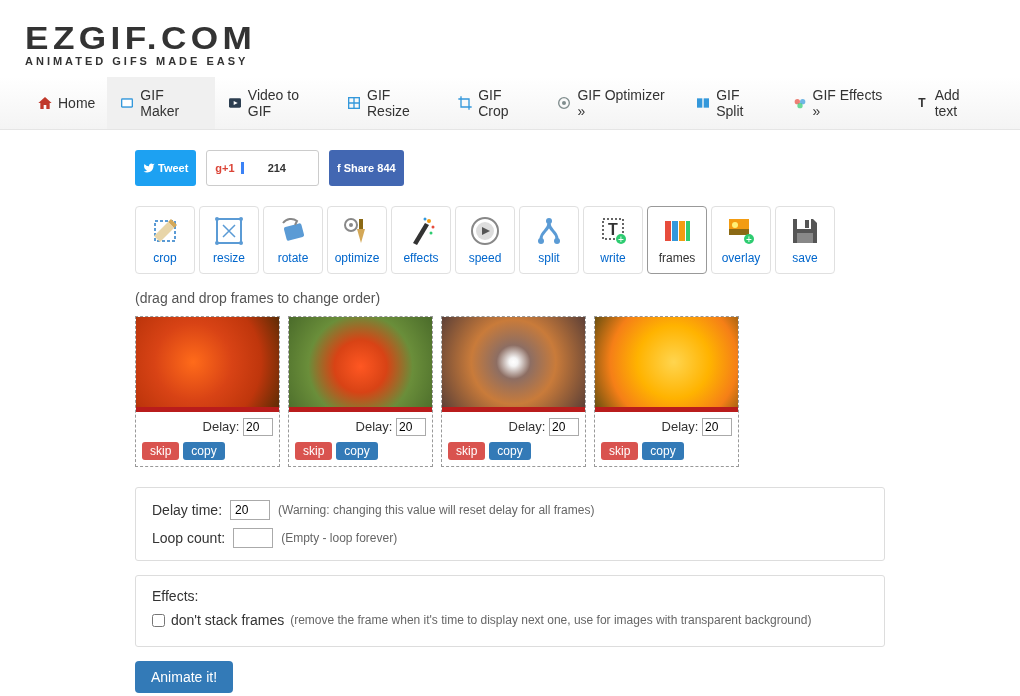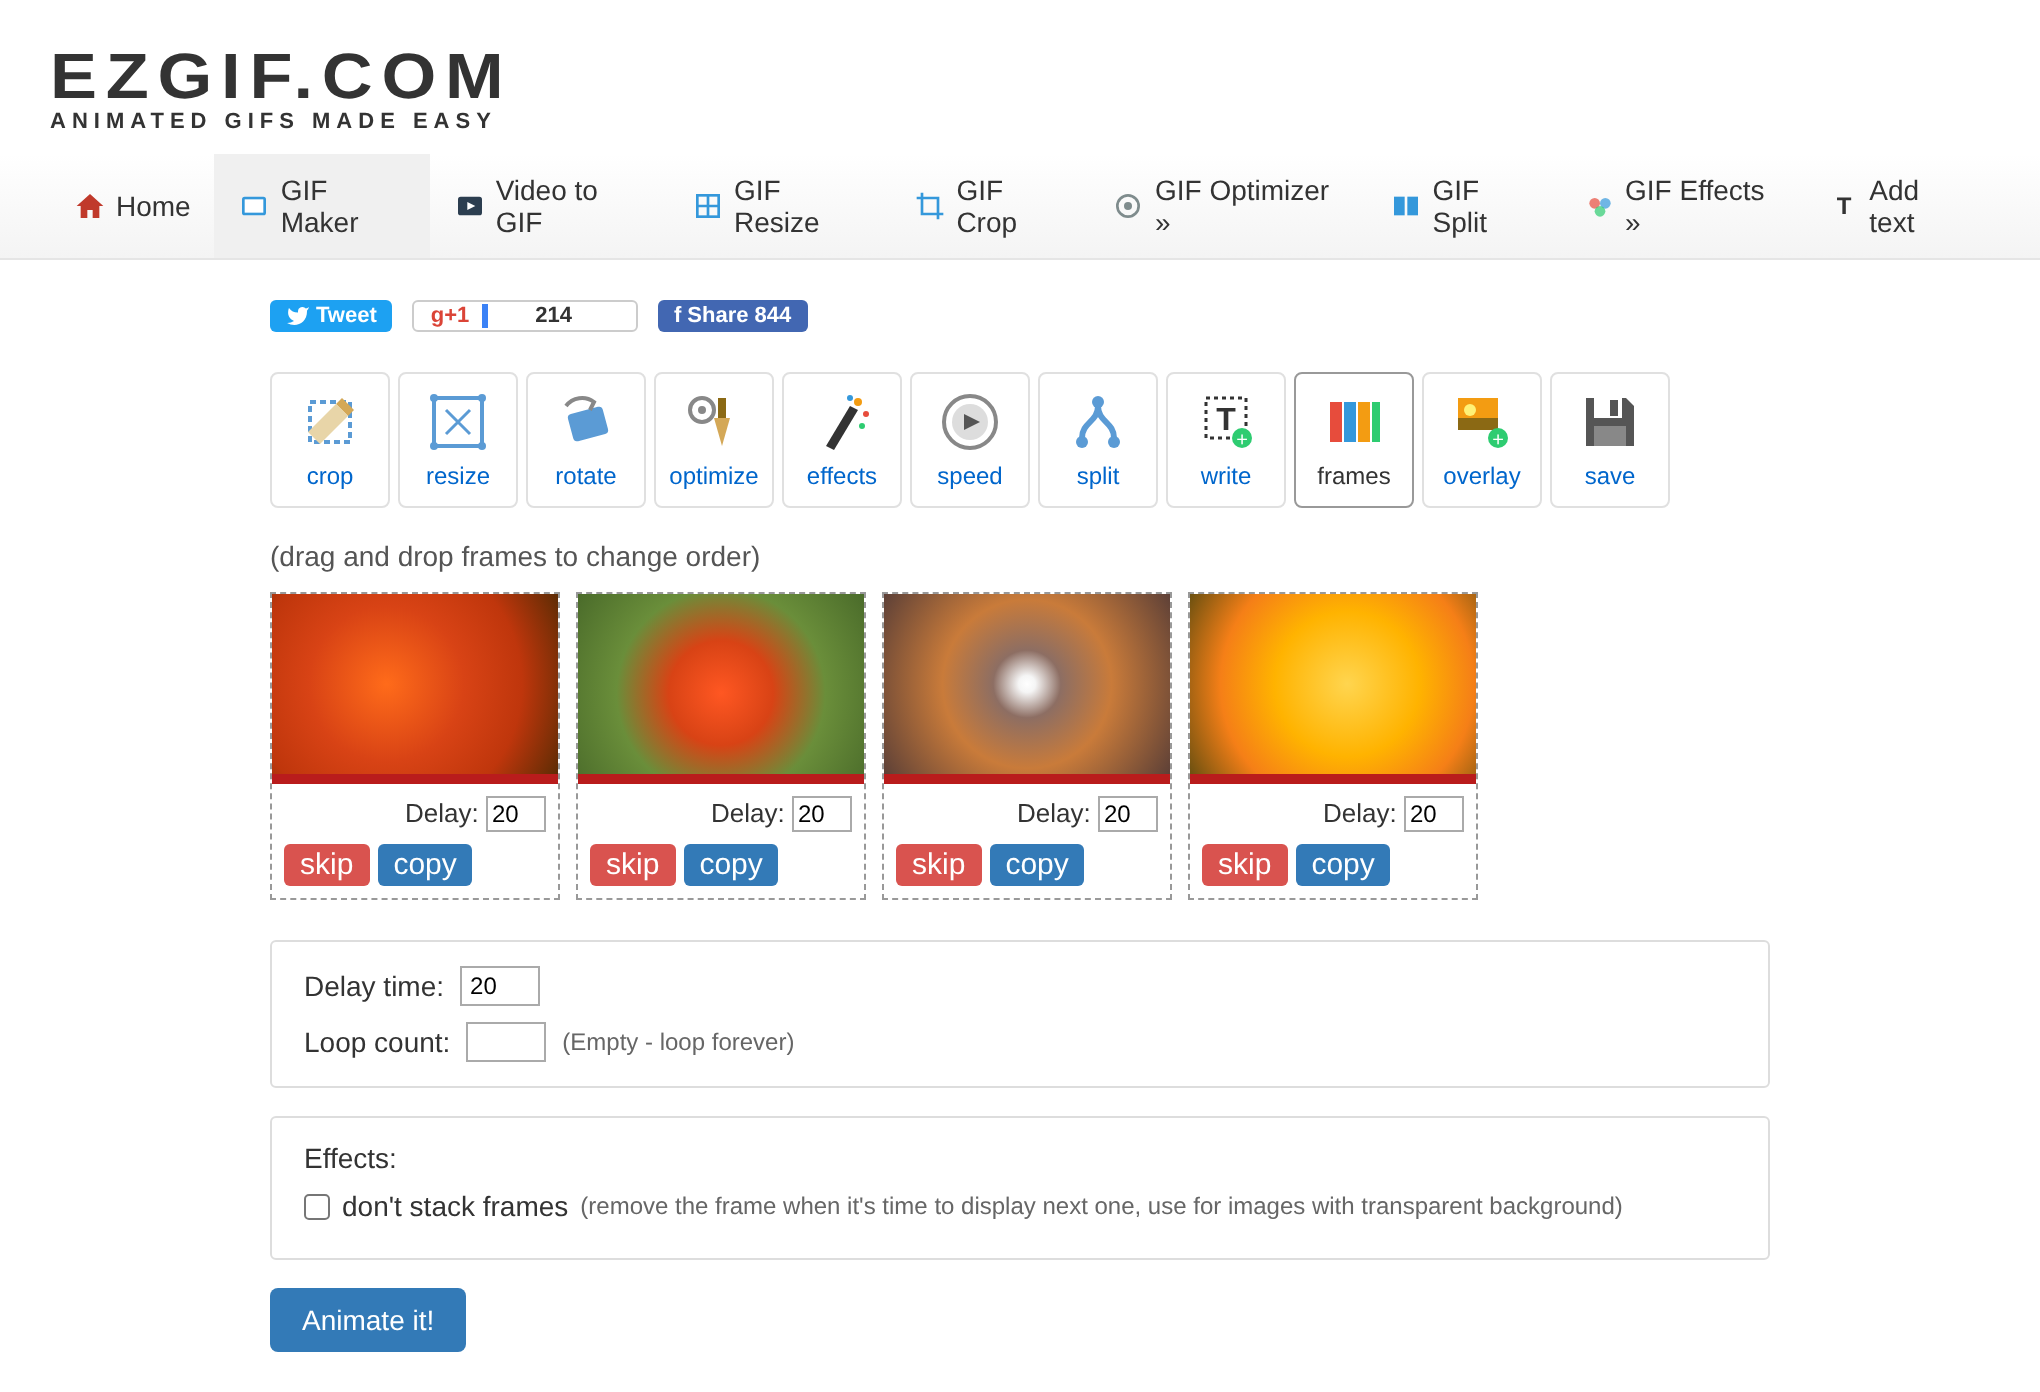"Tweet" .share-btn { height: 16px -> 36px }
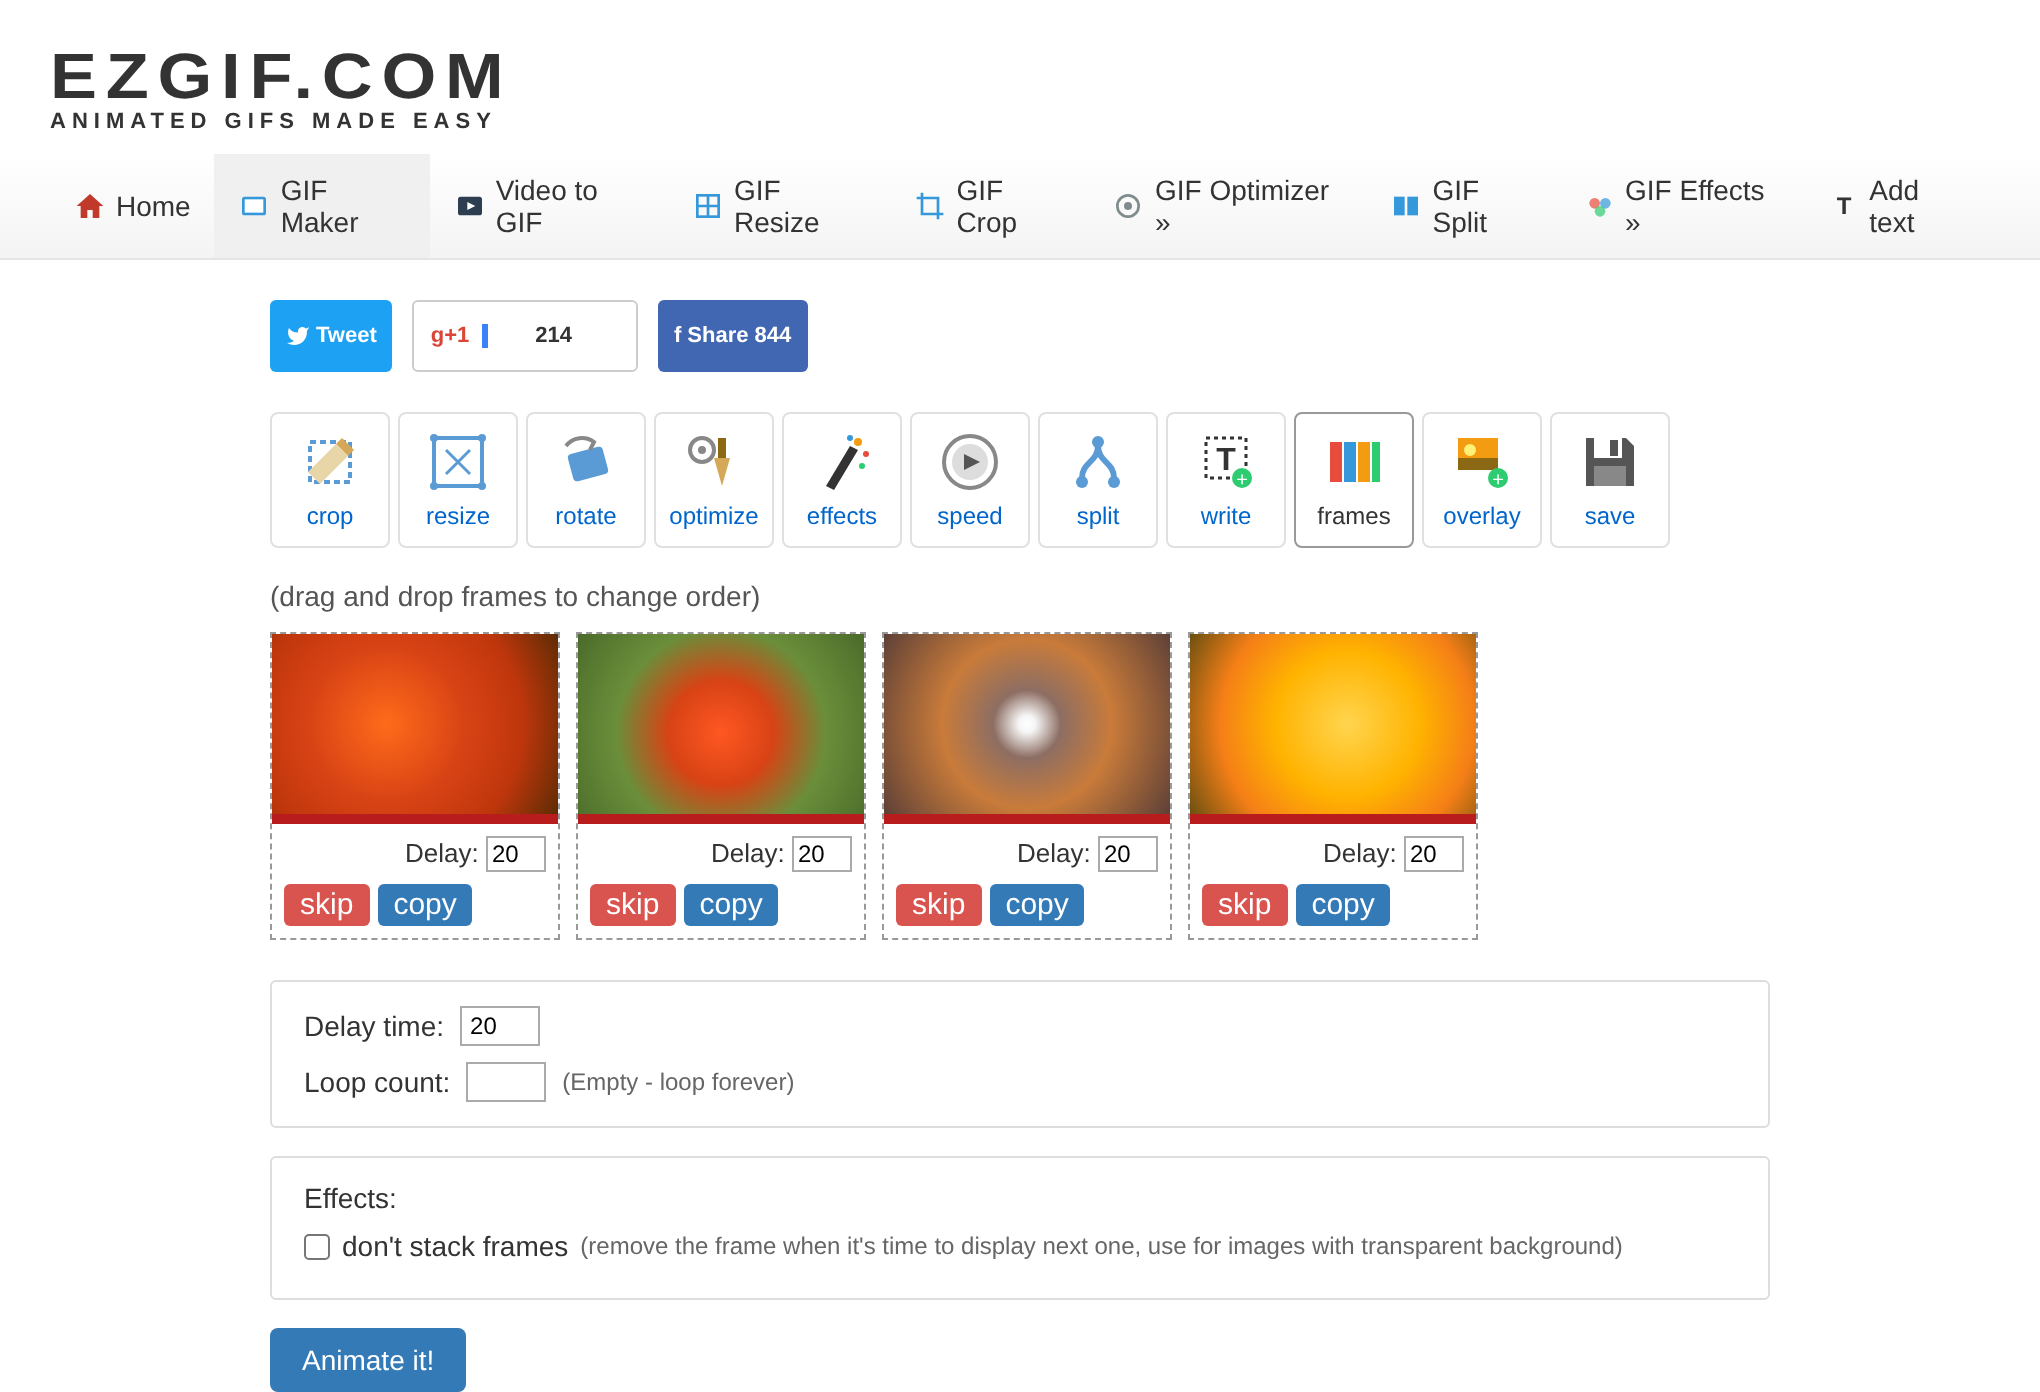"skip" .small-btn { font-size: 15px -> 12px }
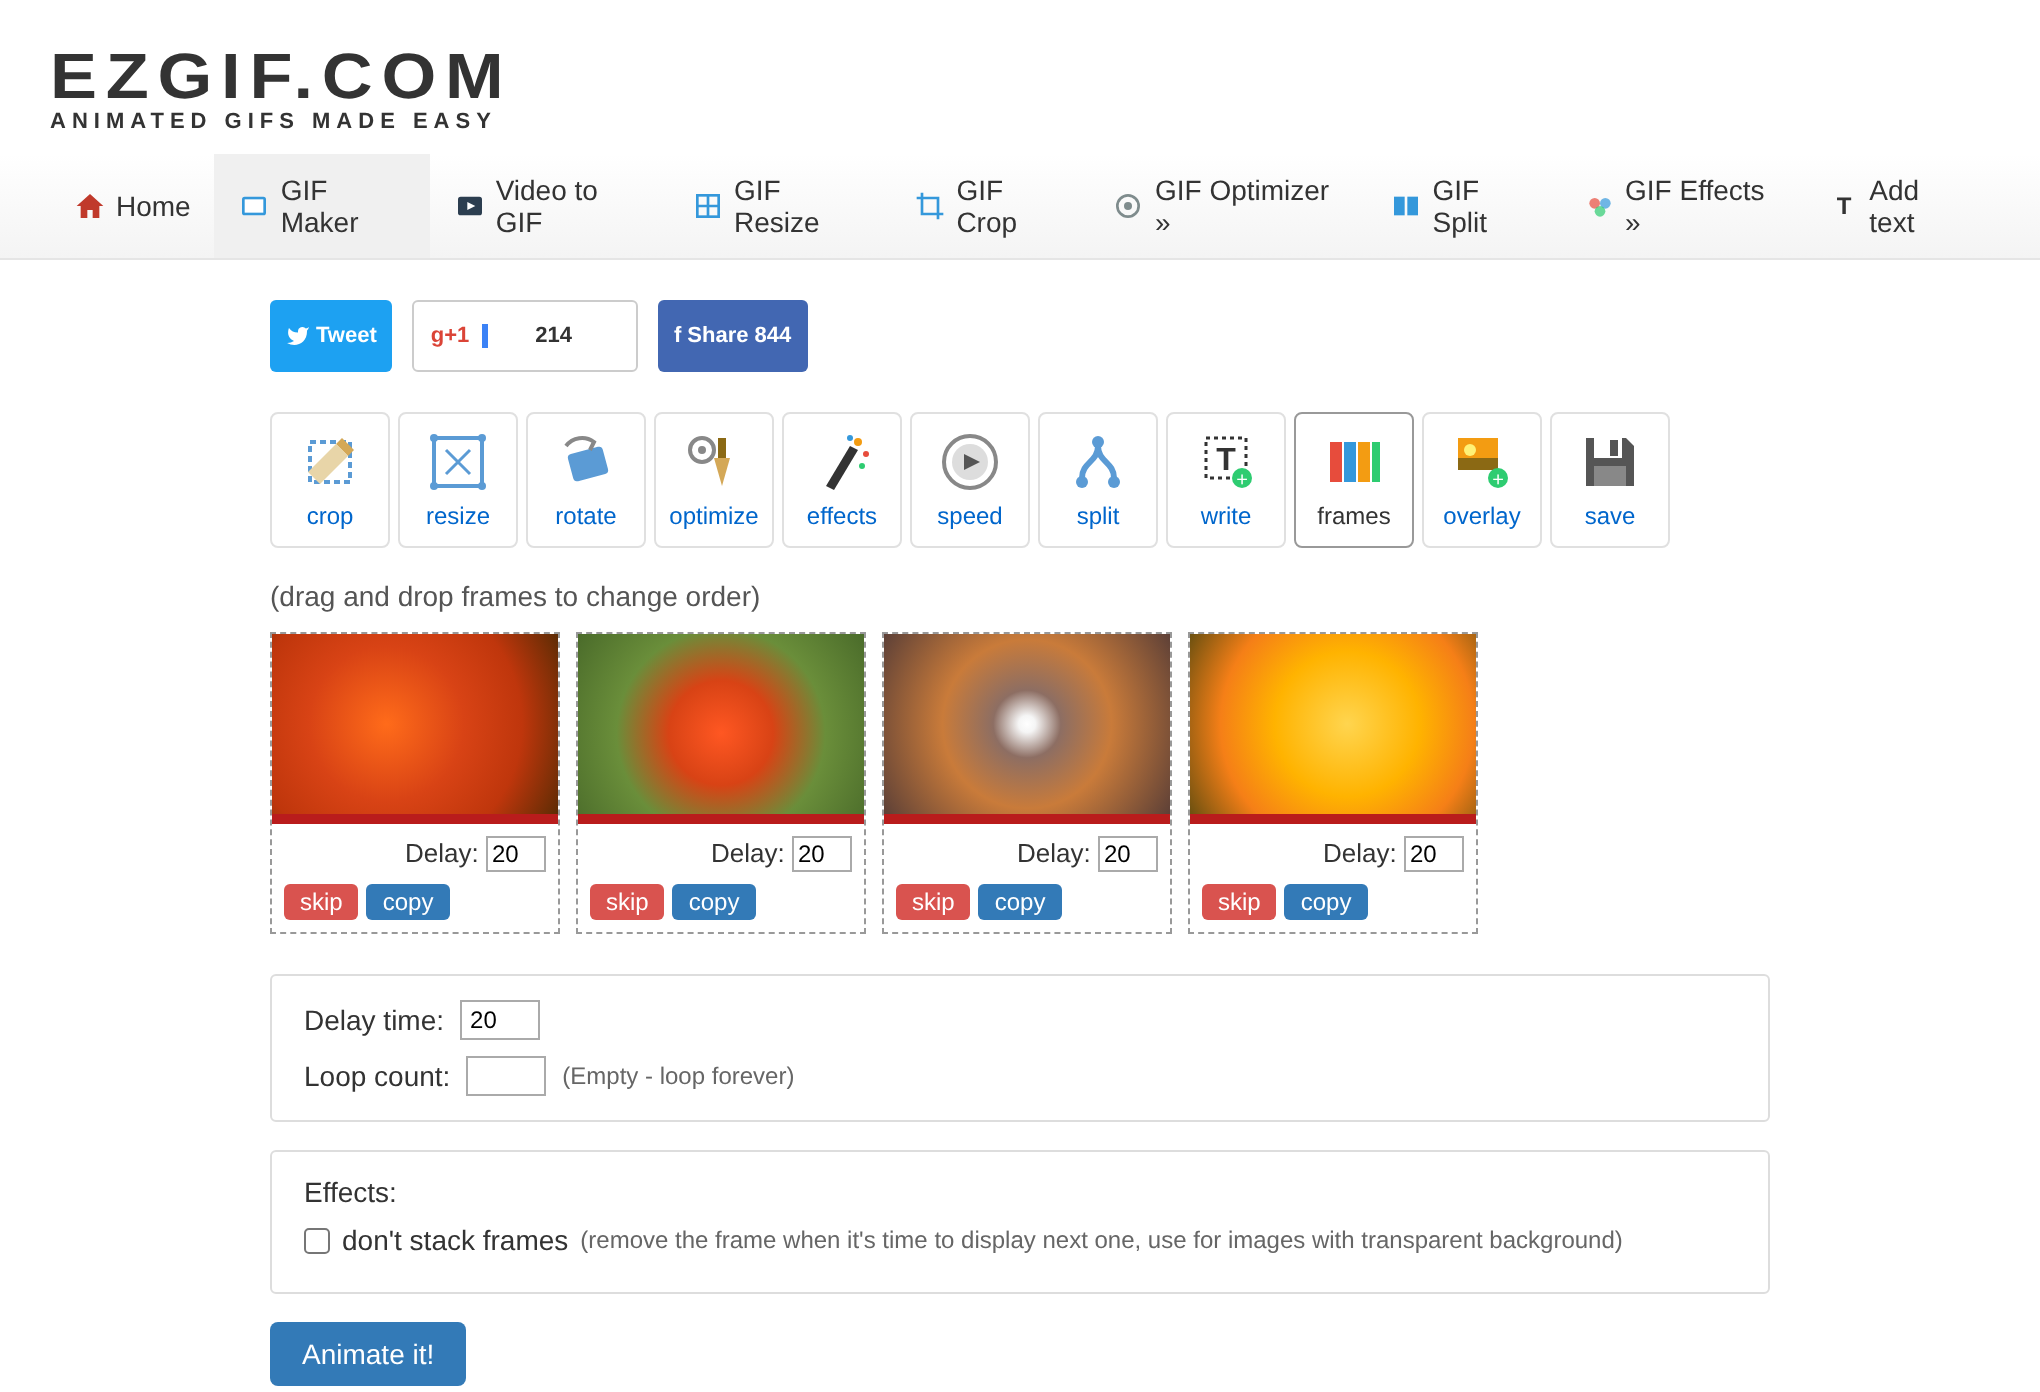"(Warning: changing this value will" span.panel-note { html: none -> <span>(Warning: changing this value will reset delay for all frames)</span> }
